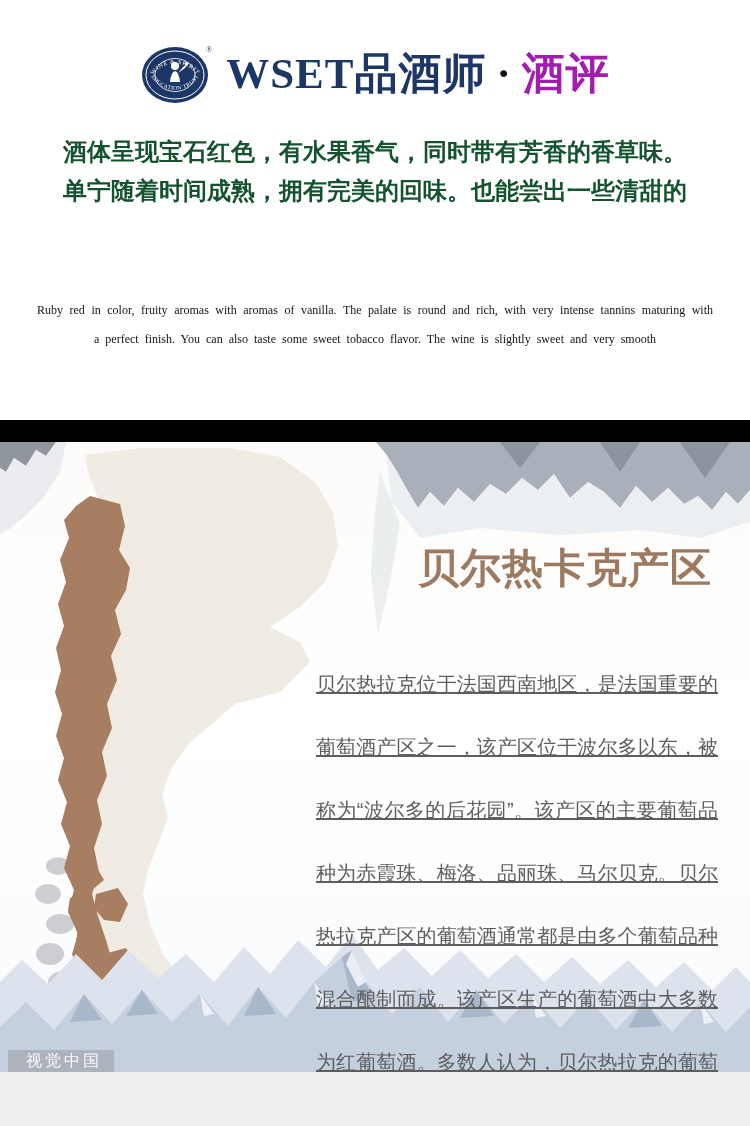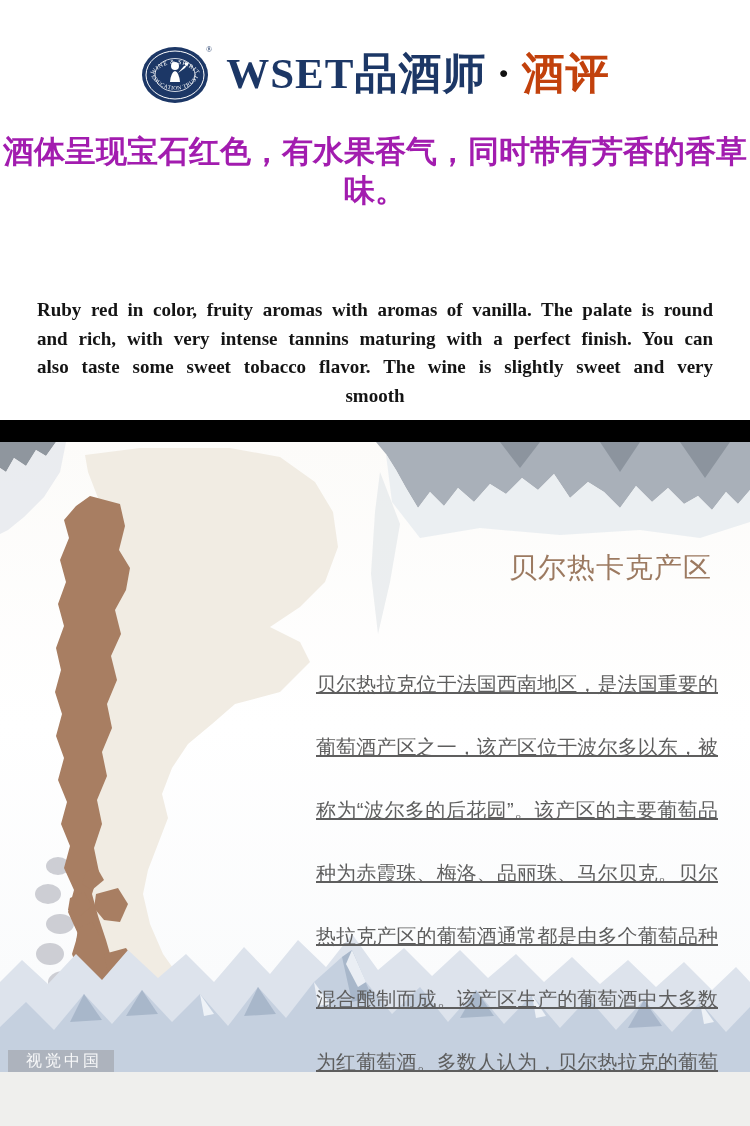"酒评" .wset-title .suffix { color: #c2410c -> #a21caf }
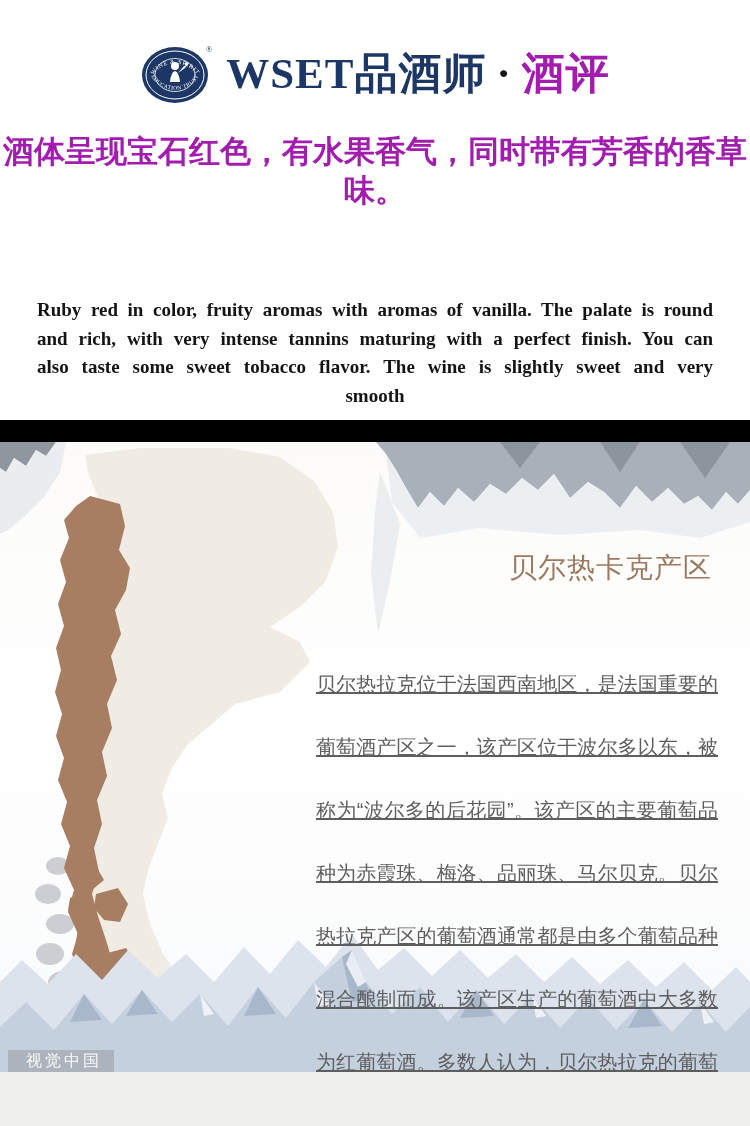"酒体呈现宝石红色，有水果香气，同时带有芳香的香草味。" .cn-notes { color: #a21caf -> #14532d; font-size: 31px -> 24px }
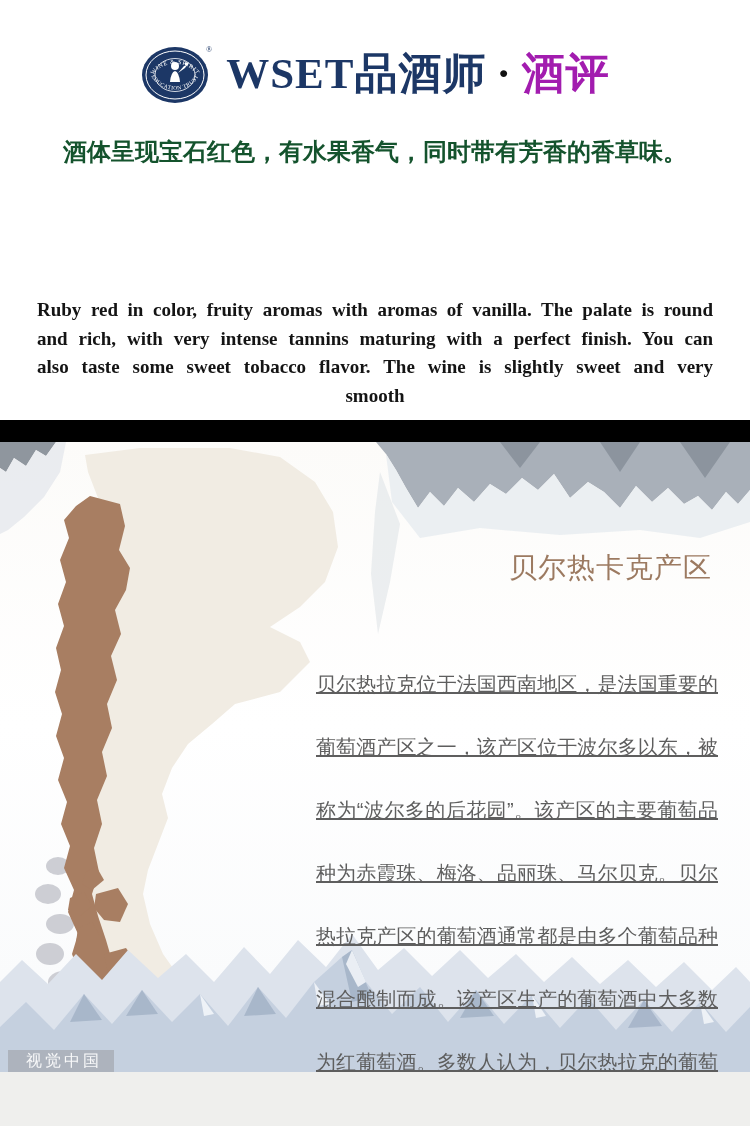"单宁随着时间成熟，拥有完美的回味。也能尝出一些清甜的" div { html: none -> <div>单宁随着时间成熟，拥有完美的回味。也能尝出一些清甜的</div> }
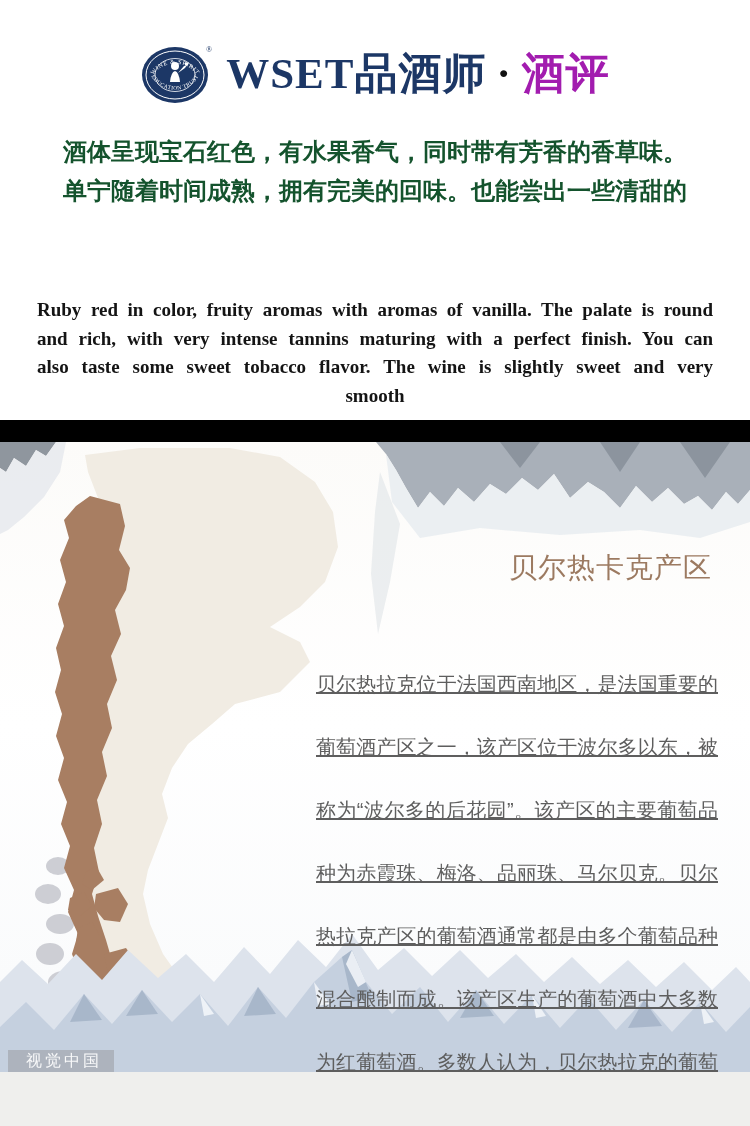"Ruby red in color, fruity" .en-notes { font-size: 19px -> 12px; font-weight: bold -> none }
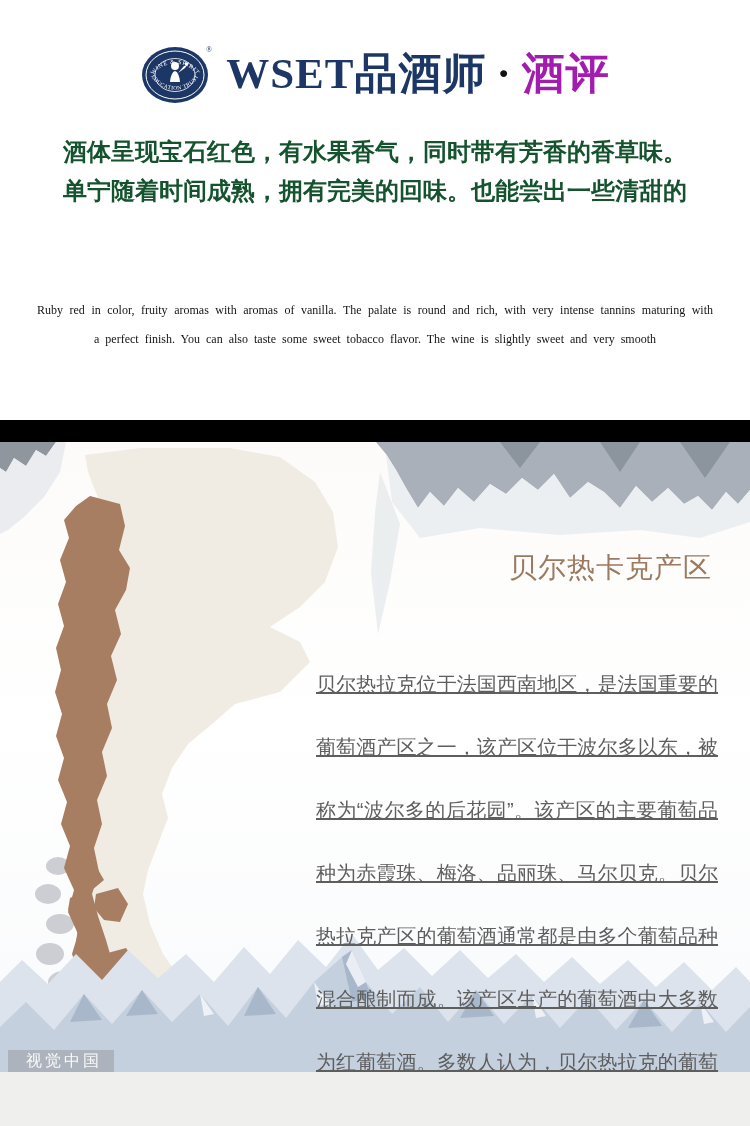"贝尔热卡克产区" .region-title { font-size: 28px -> 41px; font-weight: 400 -> 700 }
